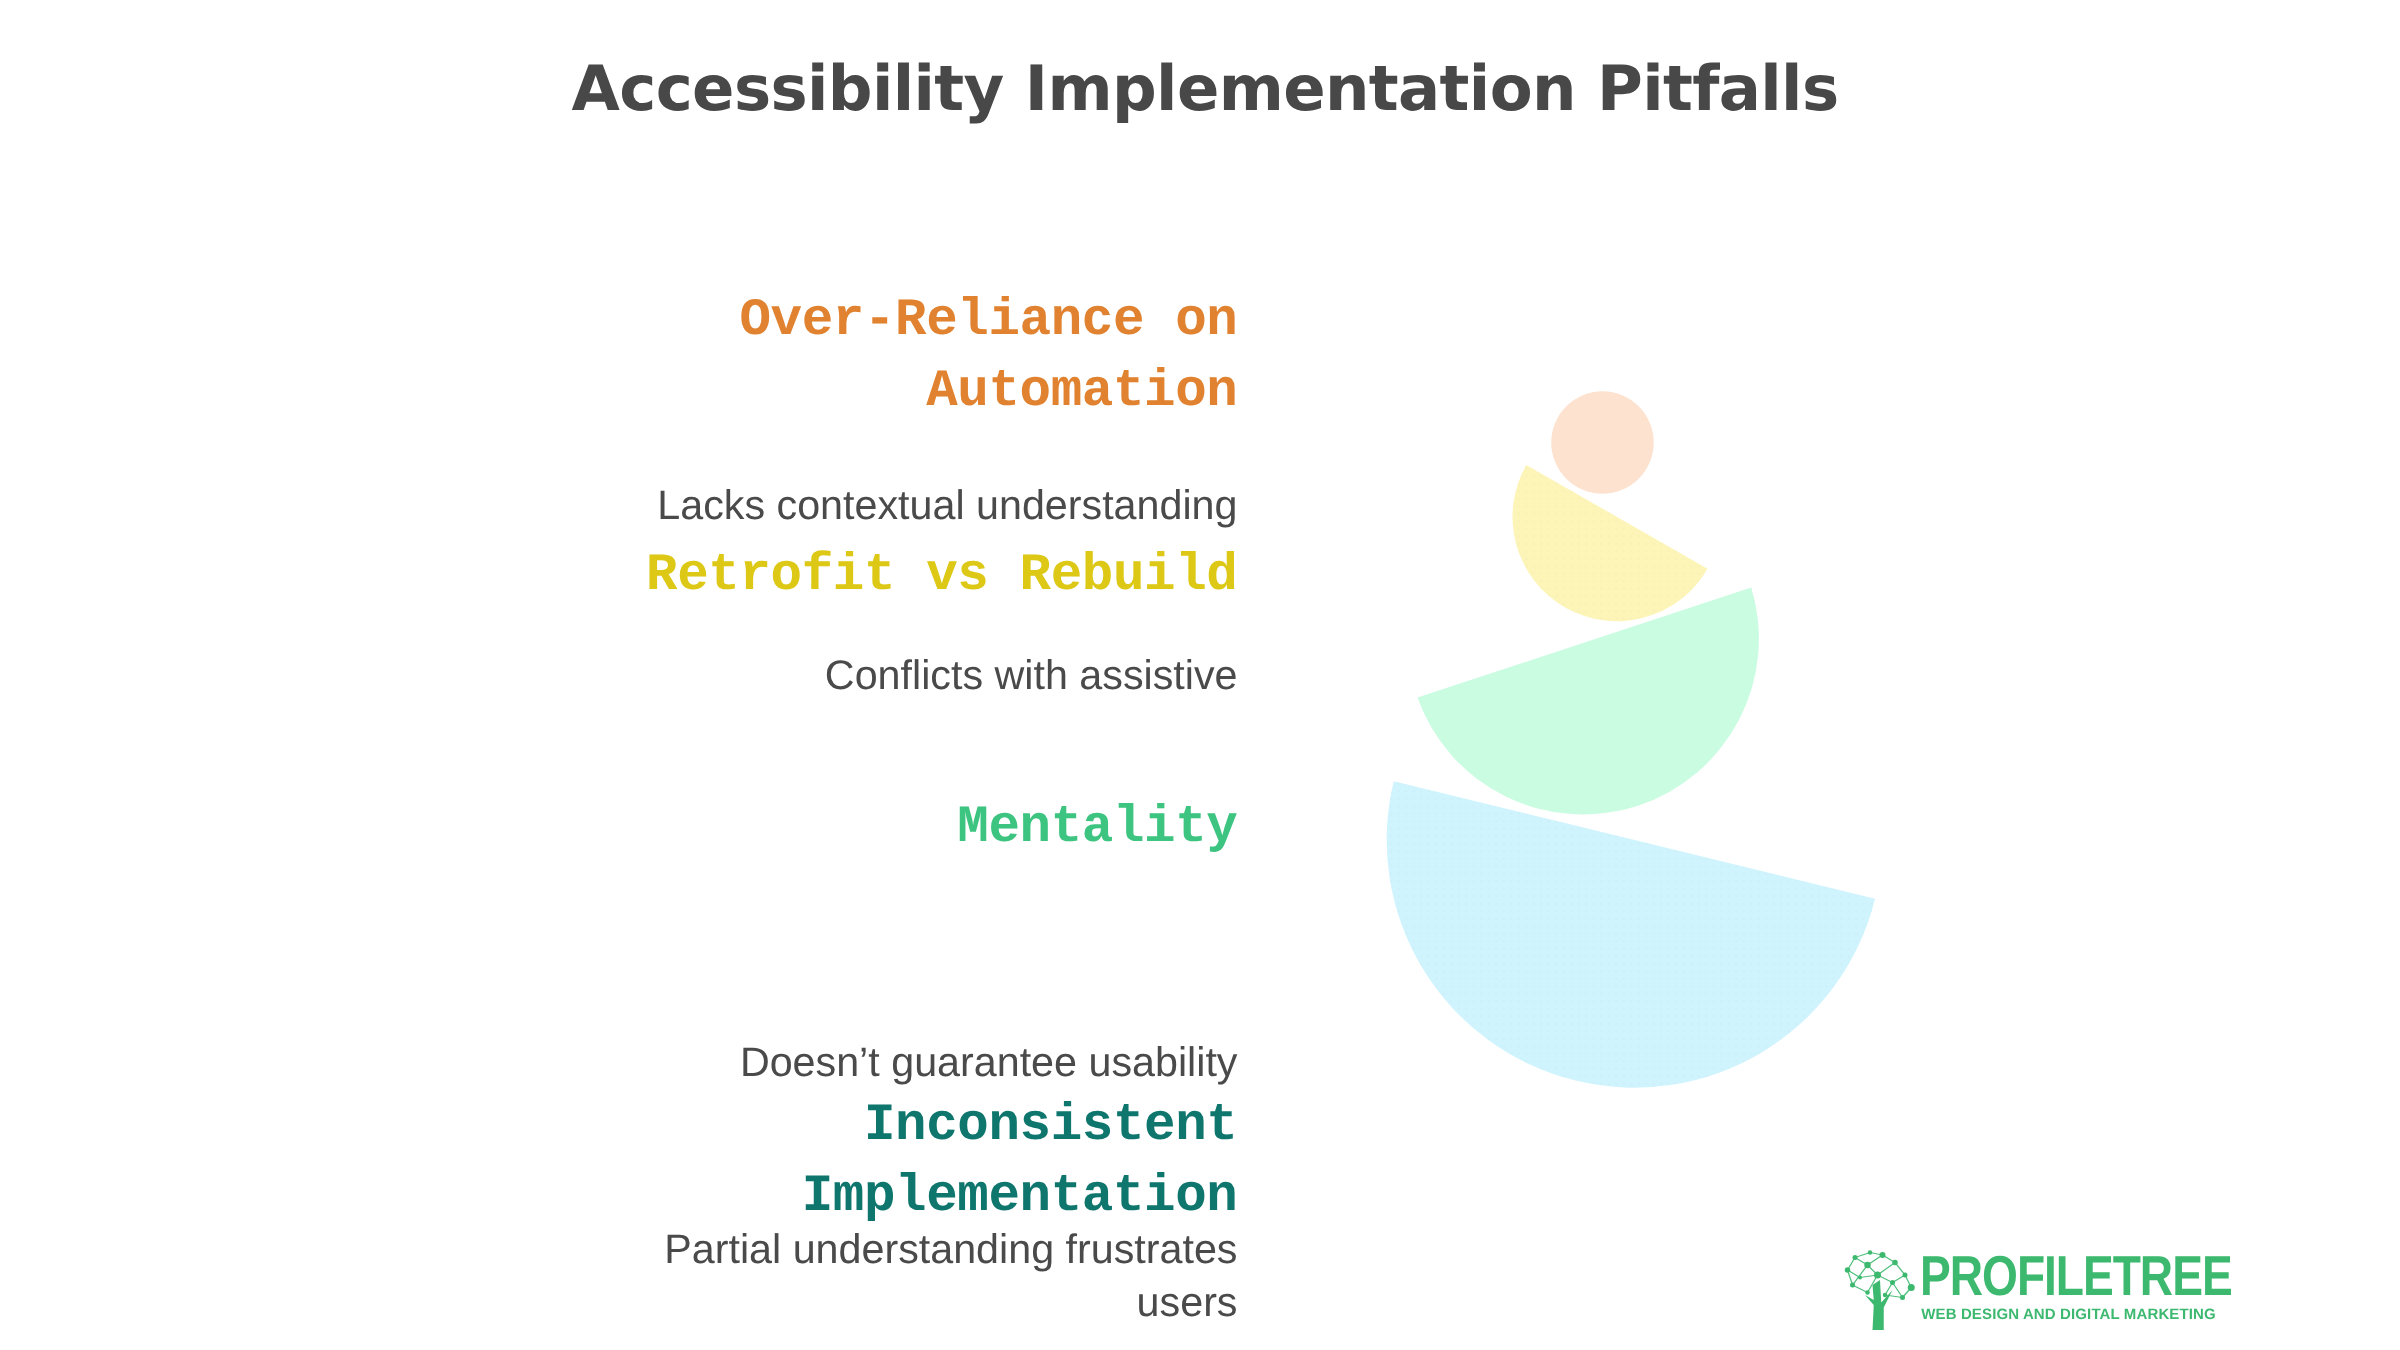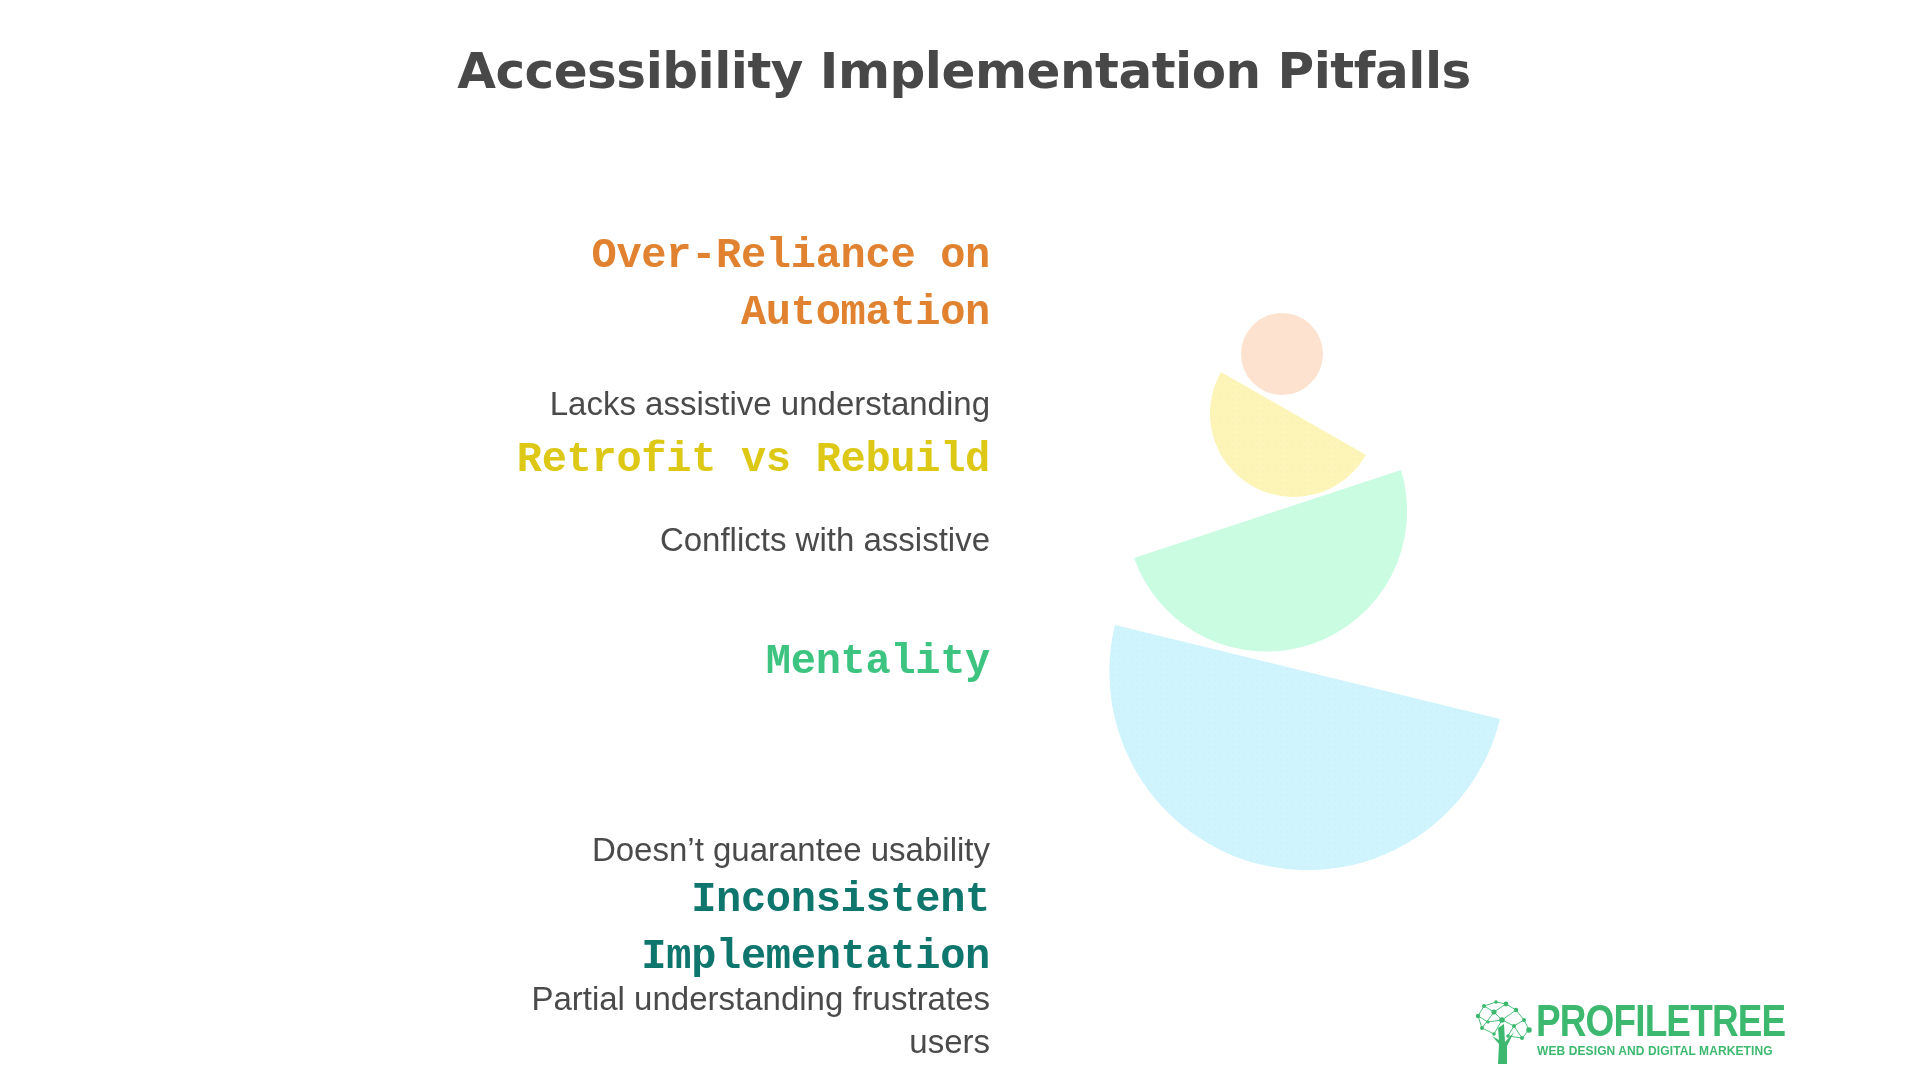"Lacks assistive understanding" div { text: assistive -> contextual }
